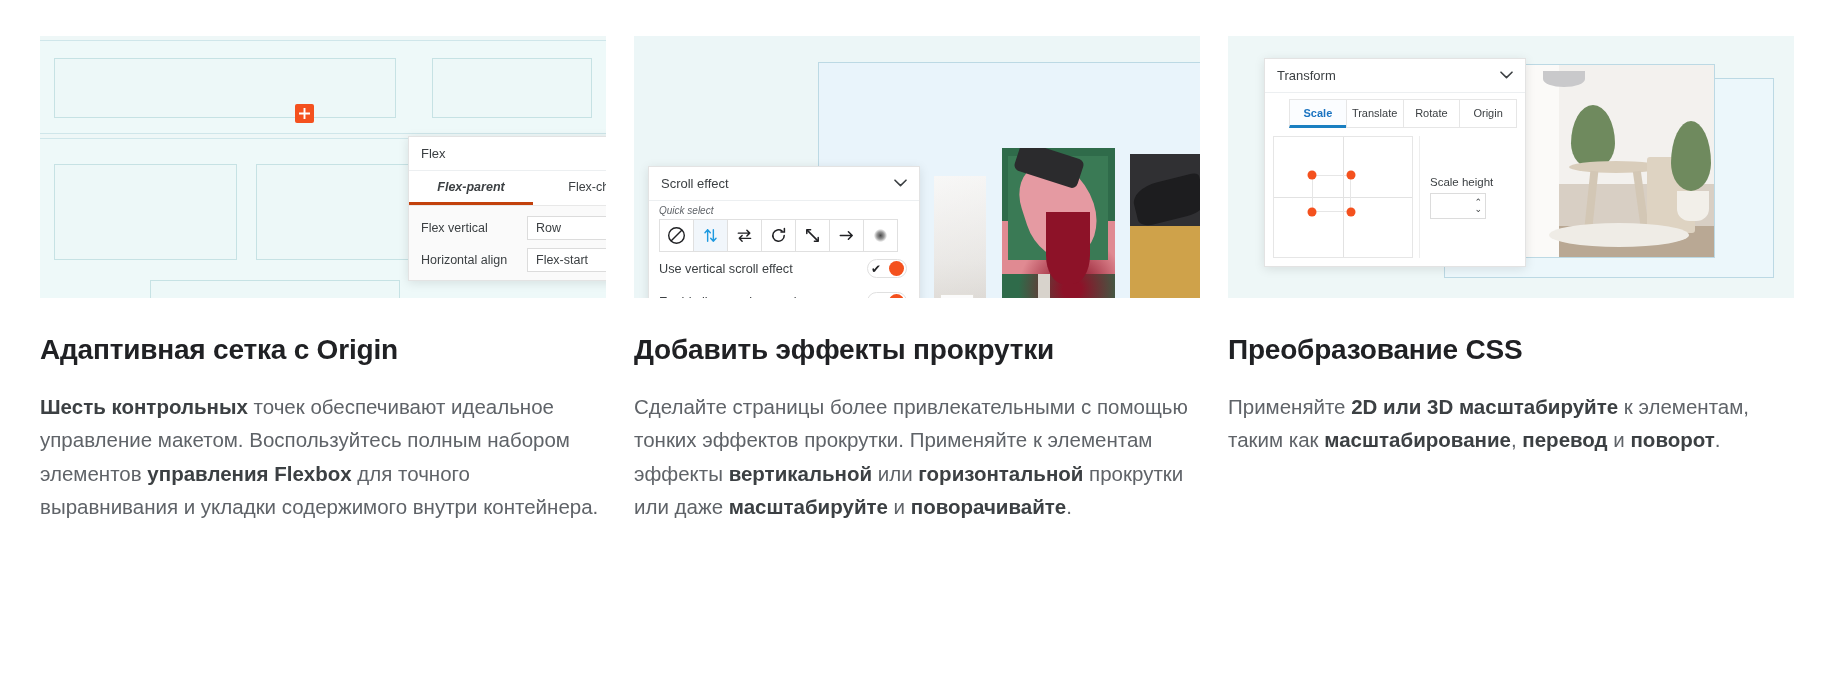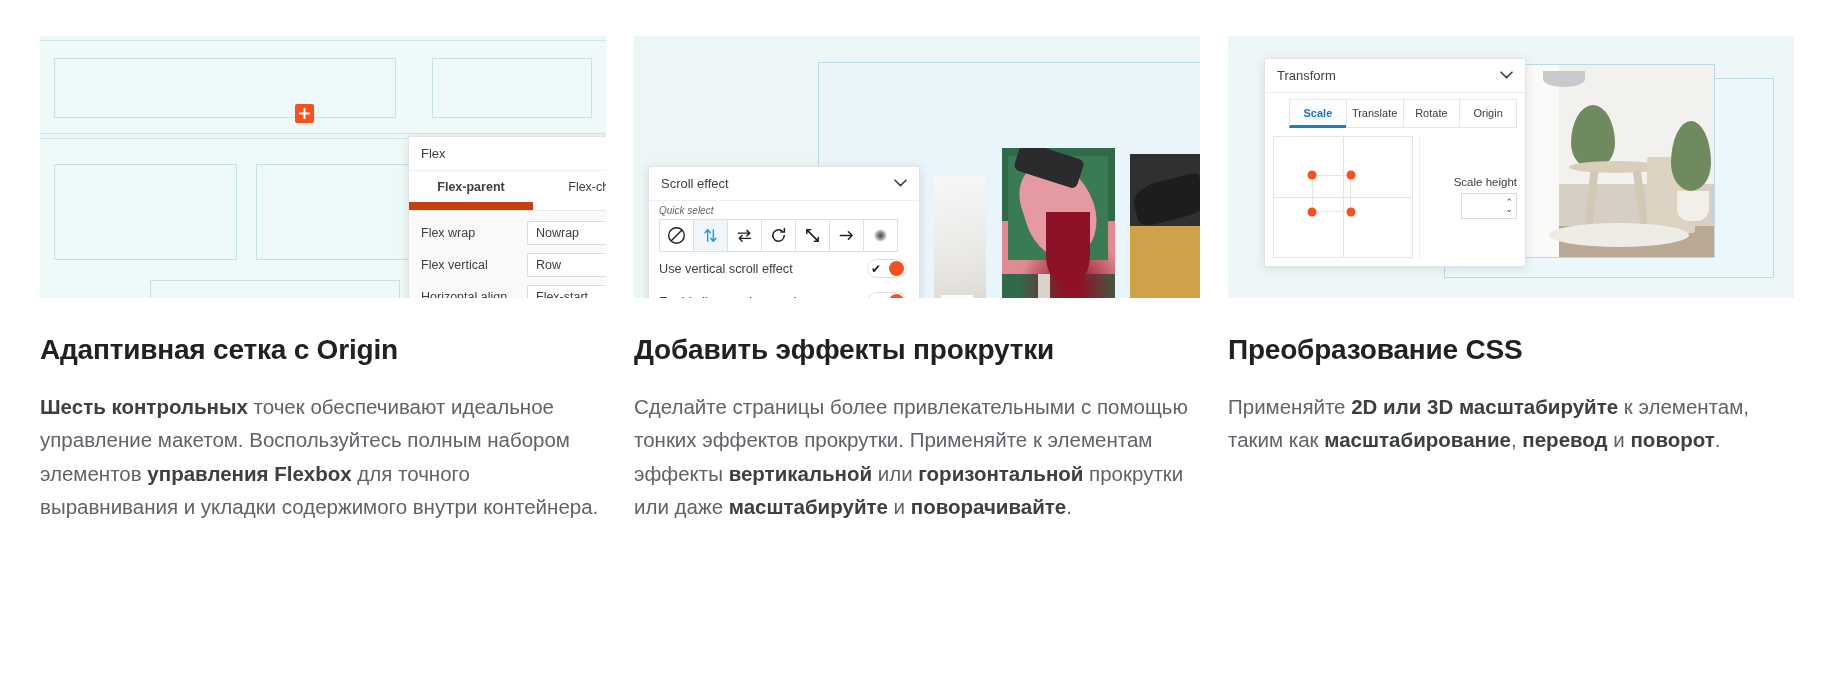"Flex-parent" .tab.active { border-bottom: 8px solid #c2410c -> 3px solid #c2410c; font-style: none -> italic }
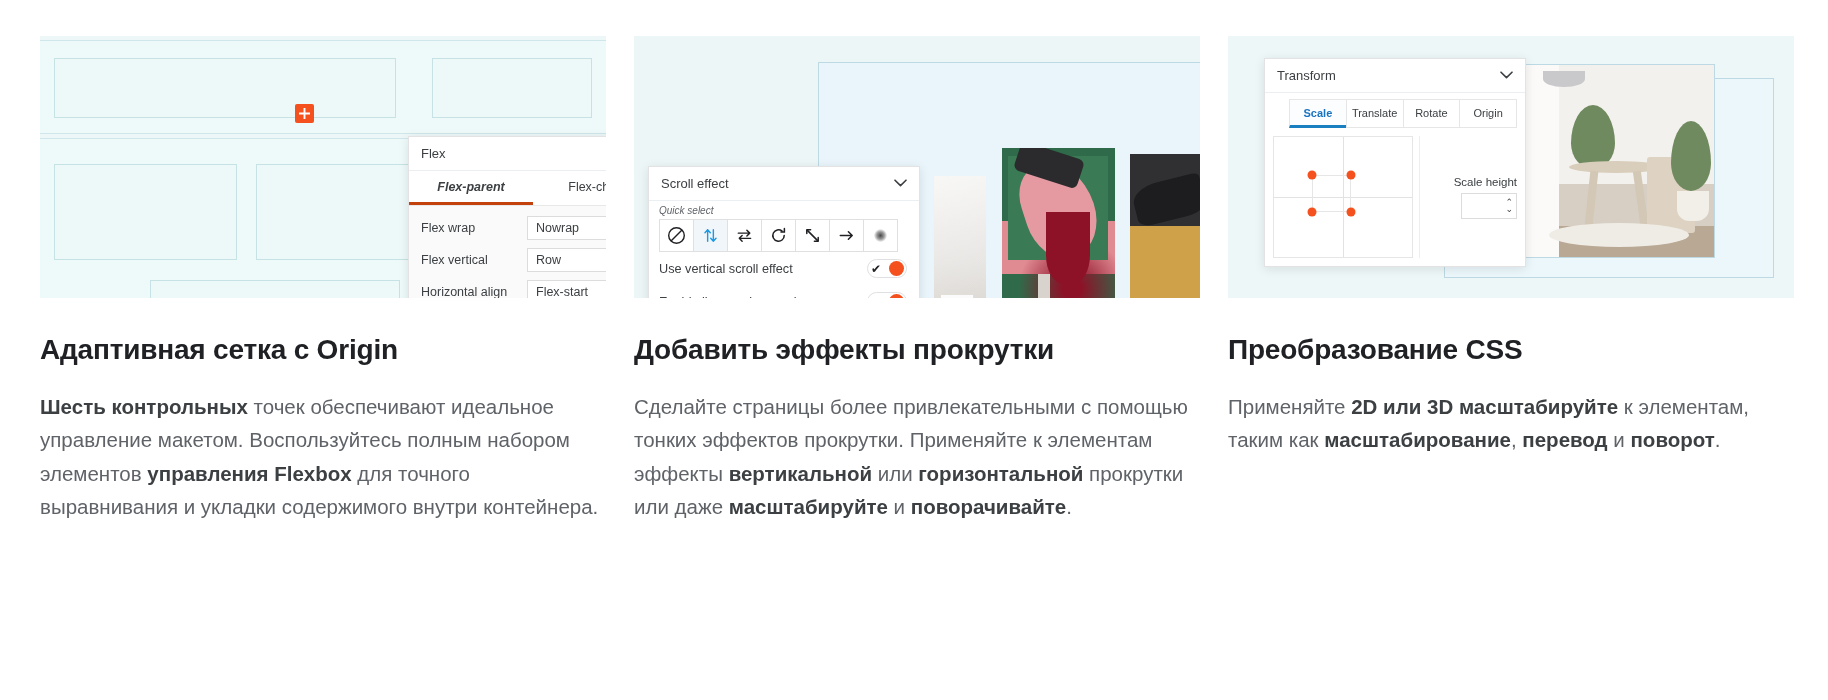"Scale height" .tf-right { align-items: flex-end -> flex-start }
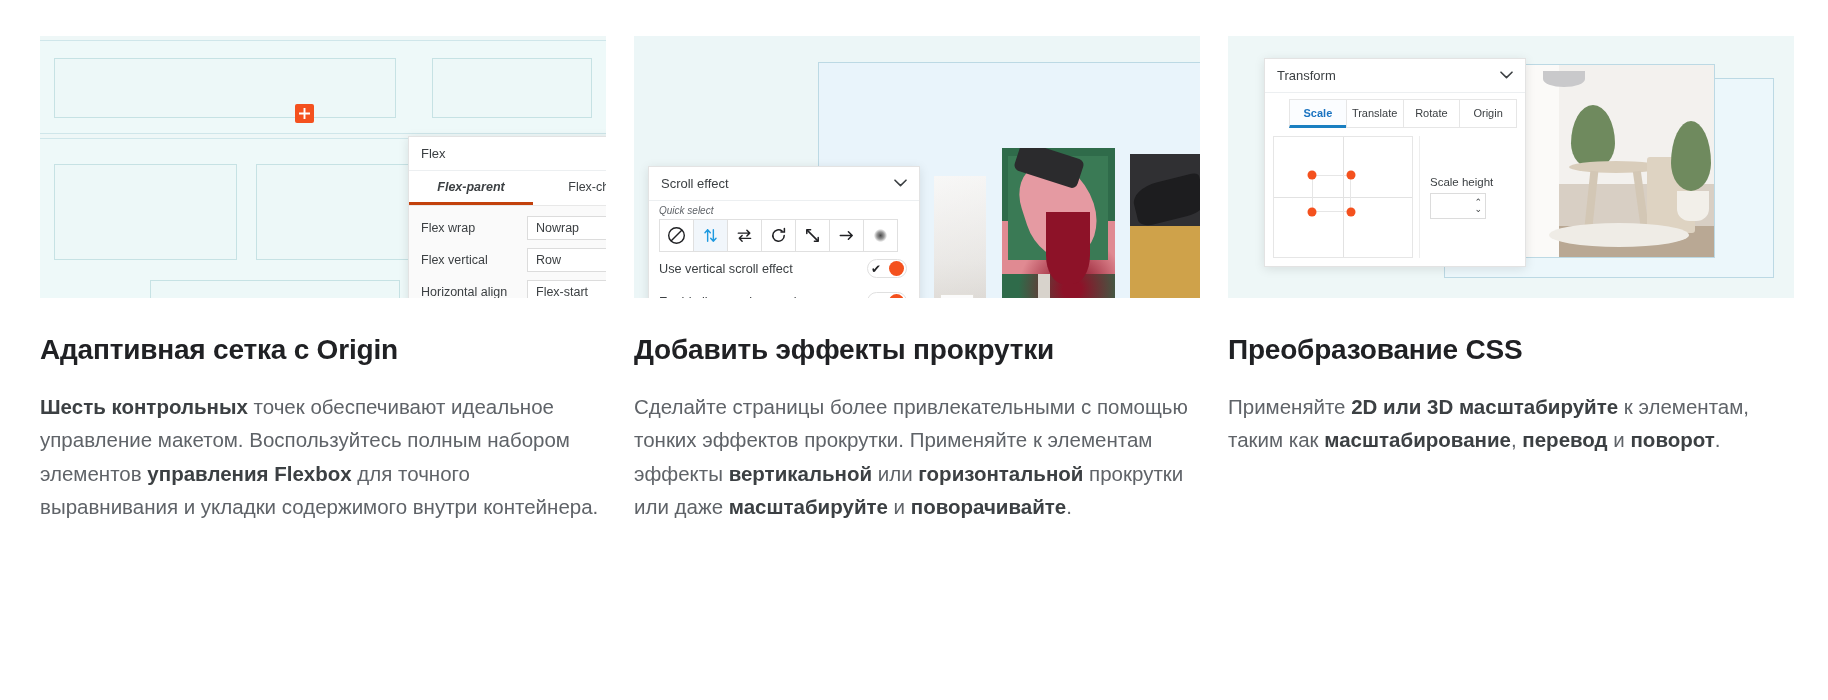"Flex wrap" div.prop-row { html: <div> <span>Flex wrap</span> <span>Nowrap</span> </div> -> none }
